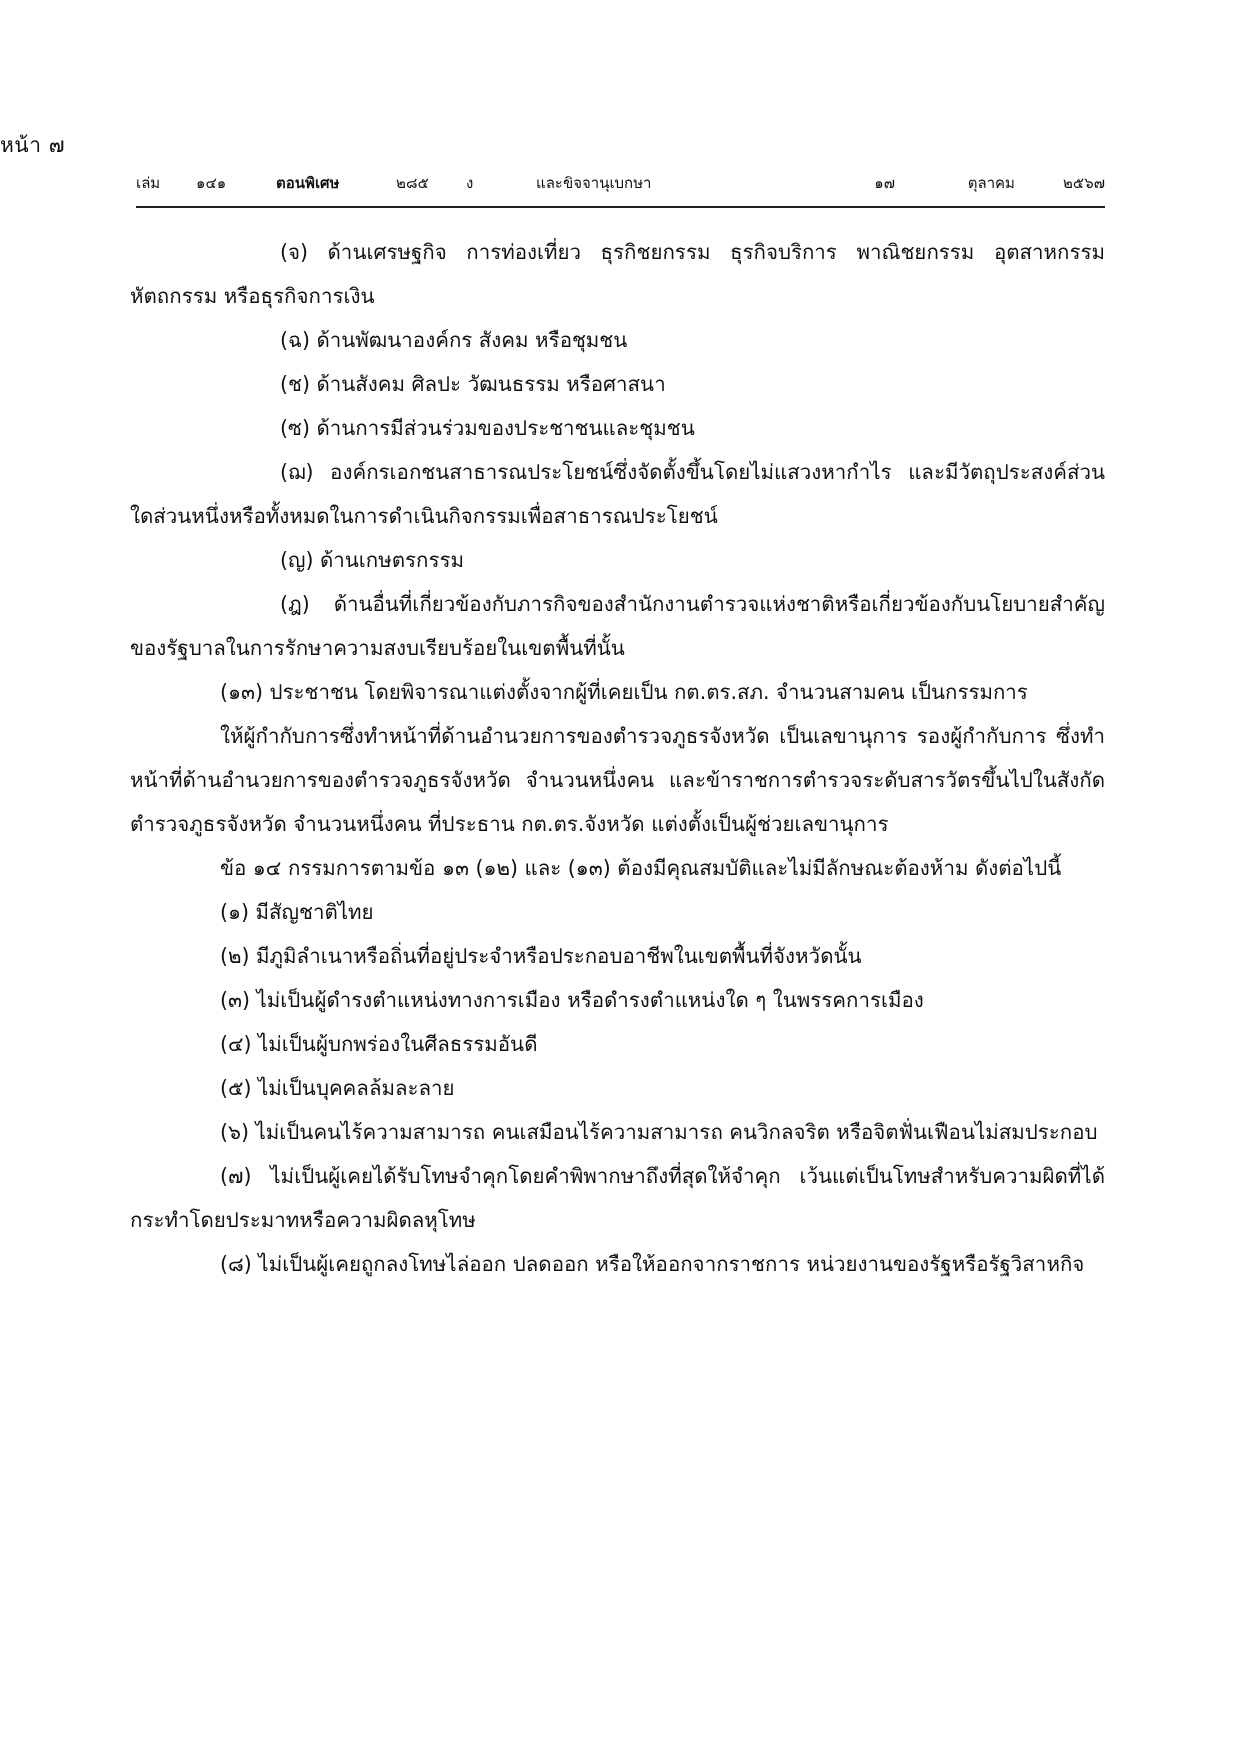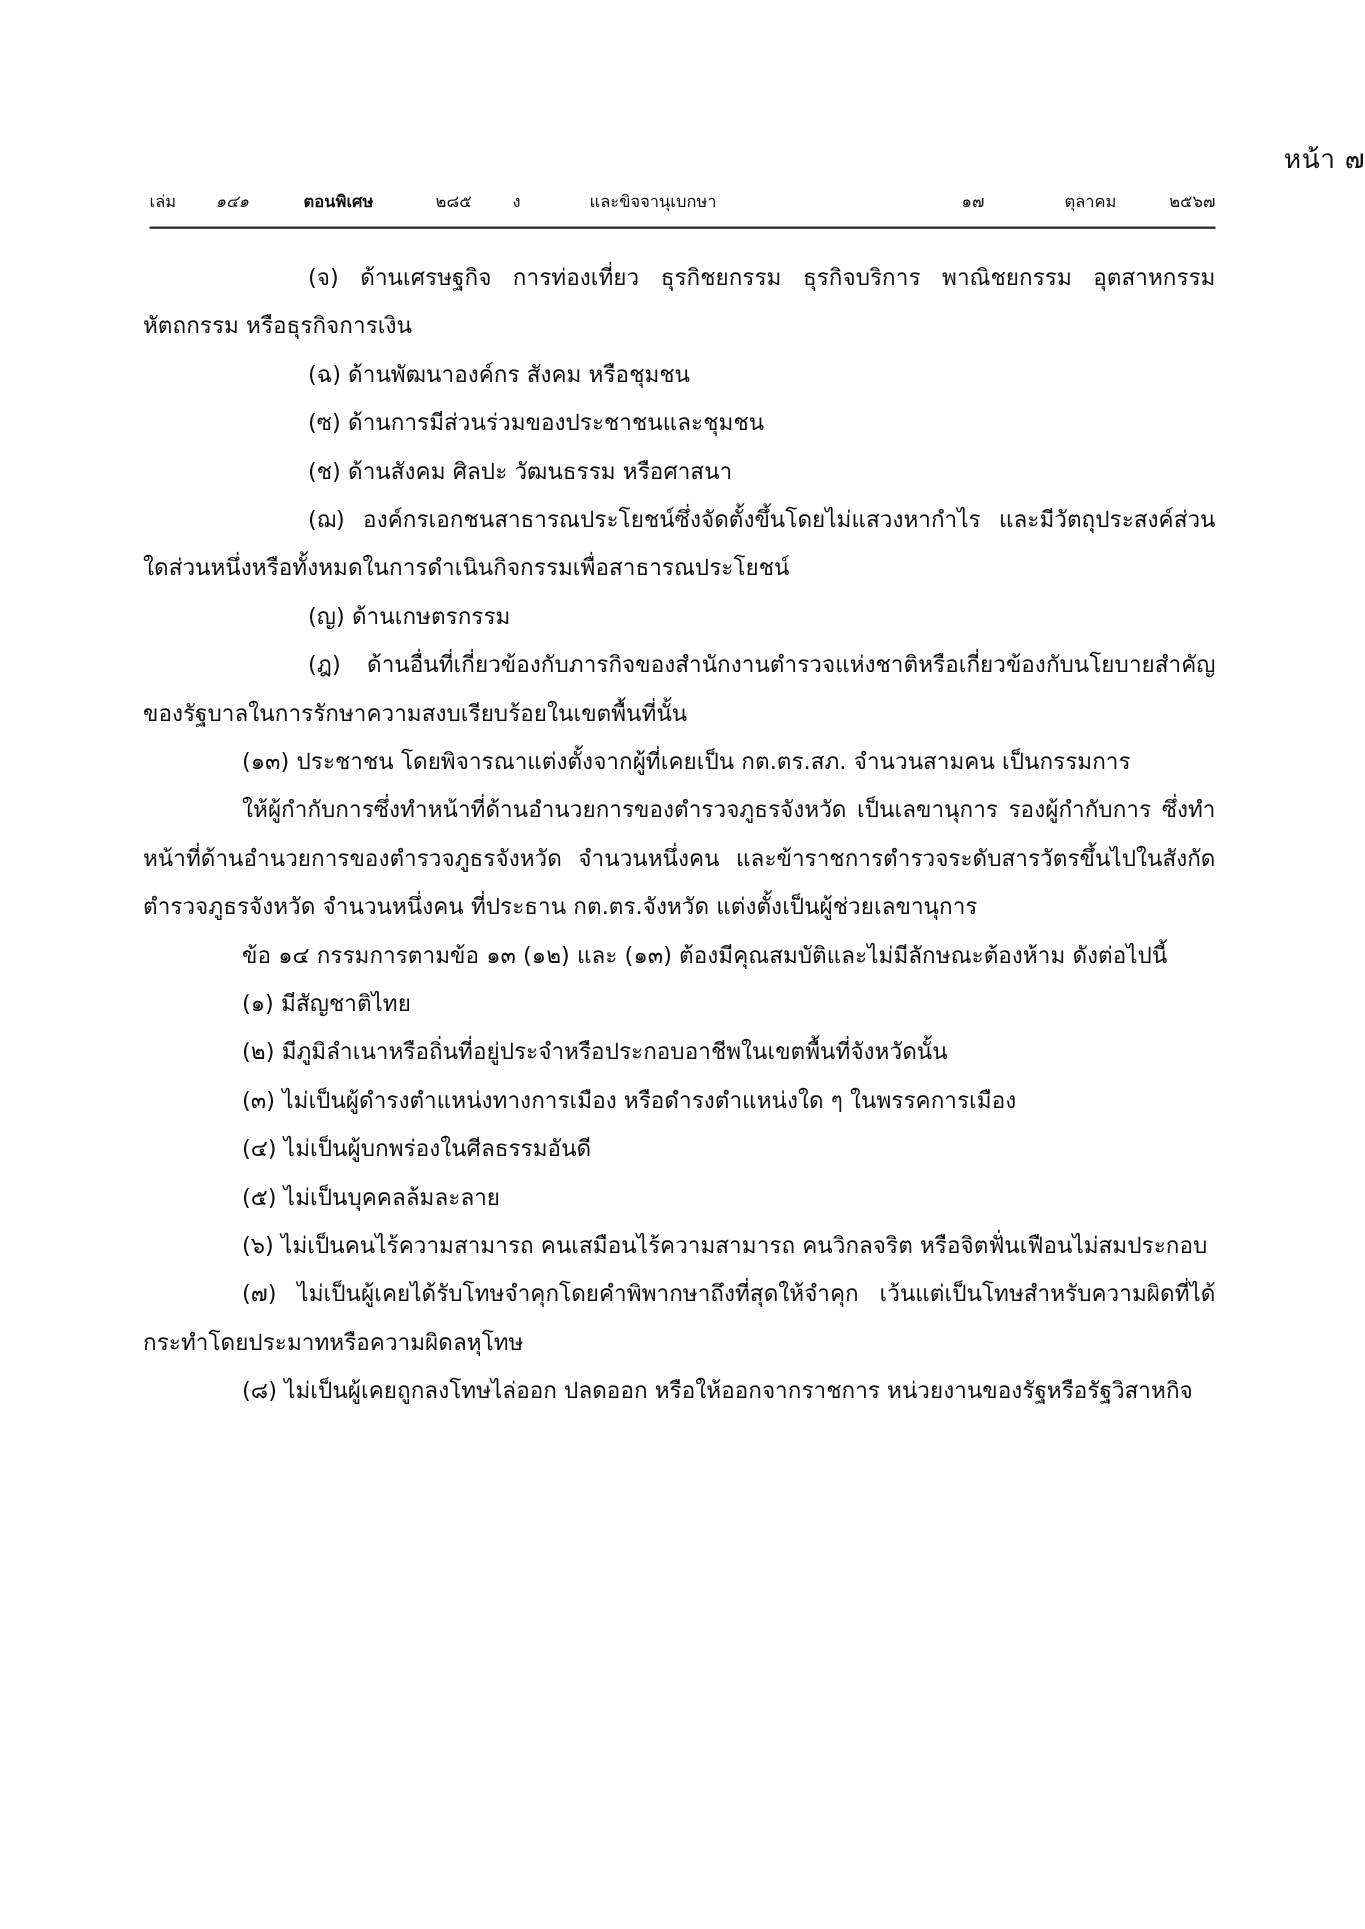"หน้า ๗" .page-number { font-size: 24px -> 21px; text-align: right -> left }
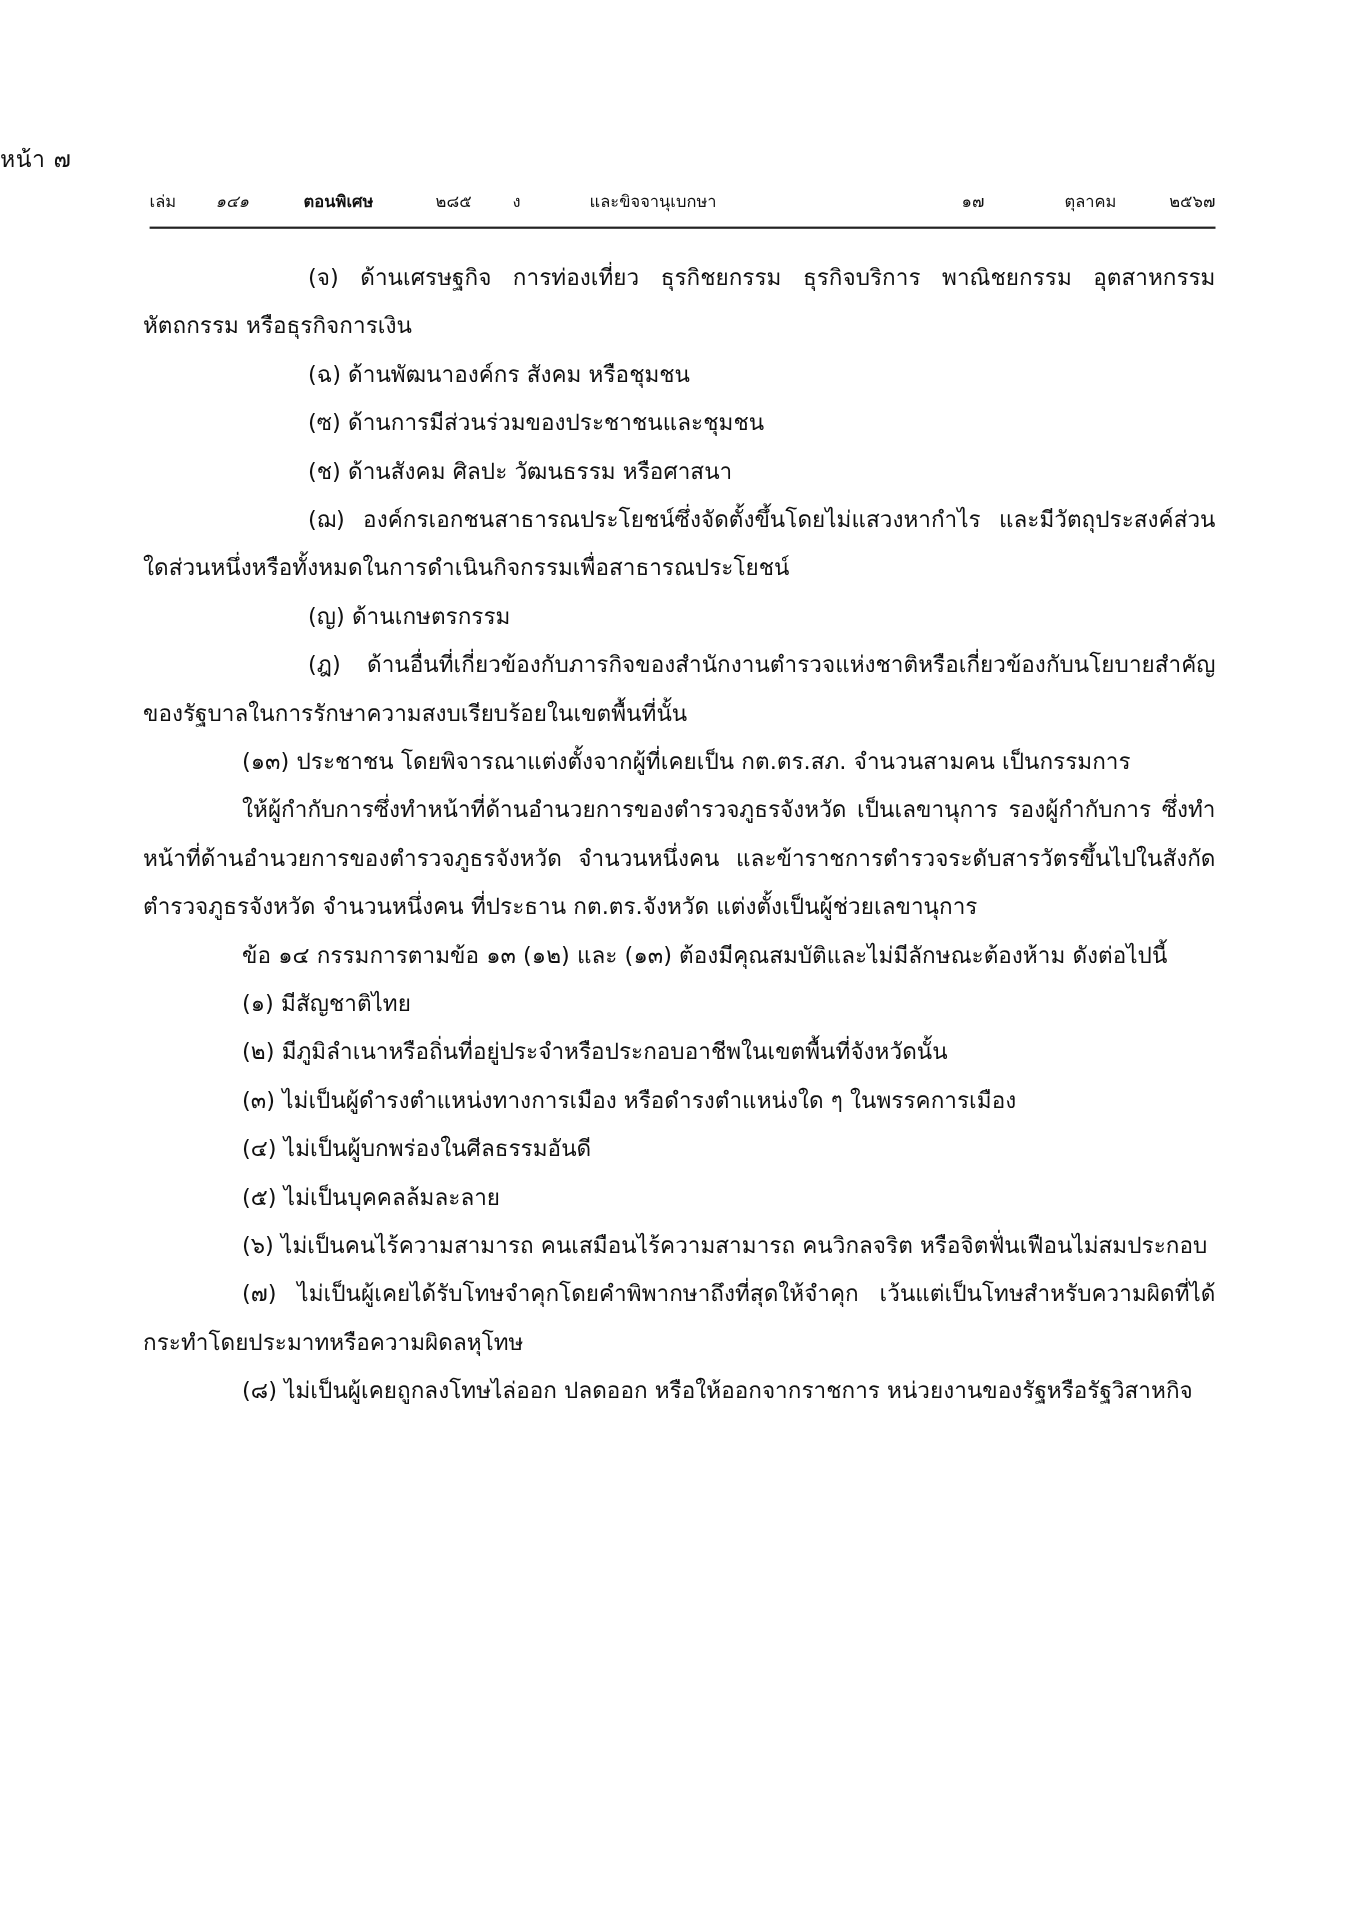"๑๔๑" .h-vol-num { font-style: italic -> none }
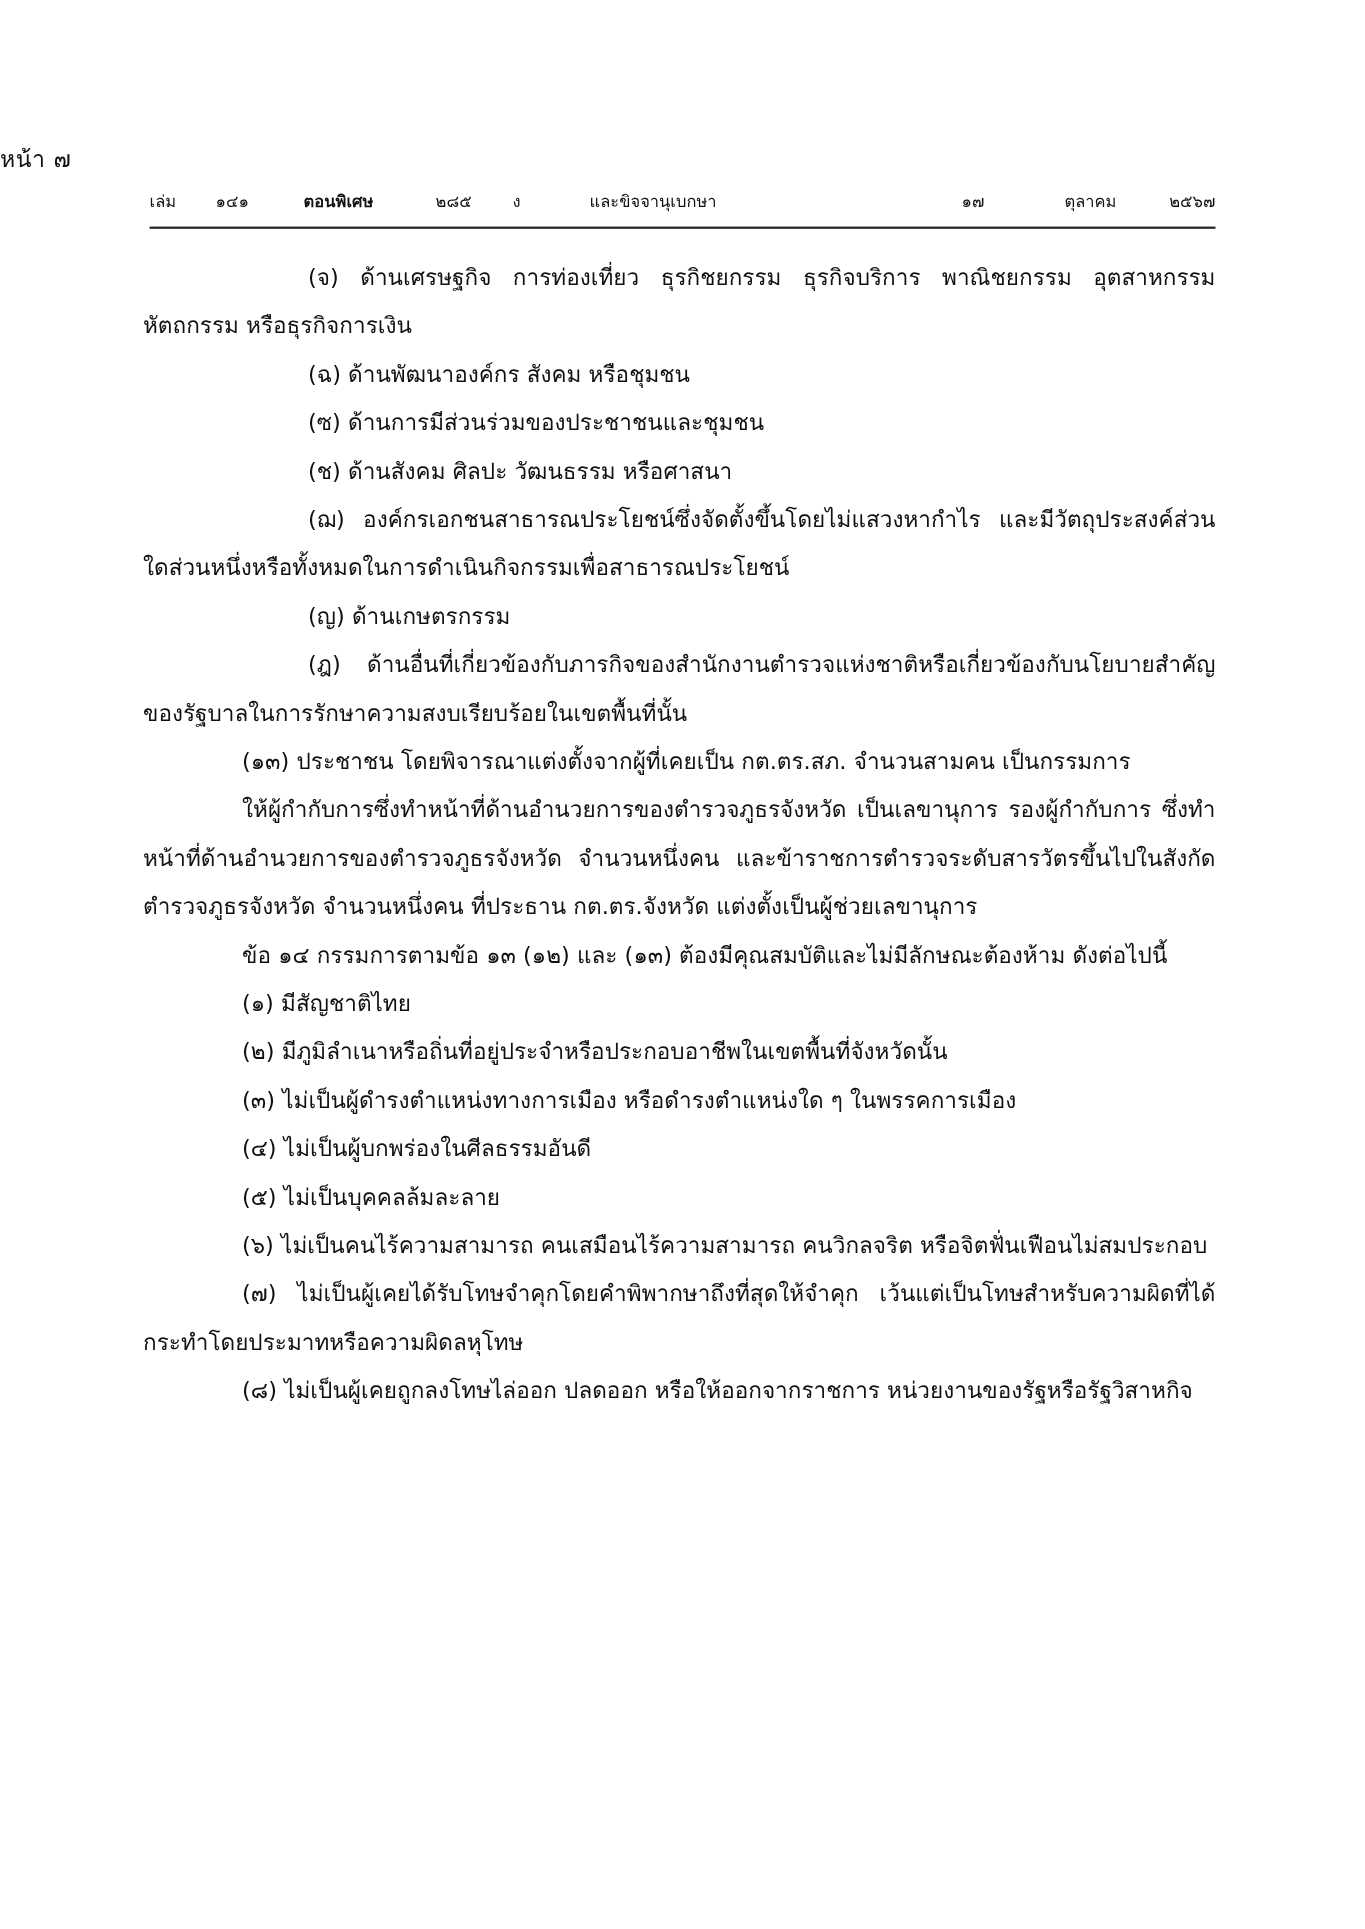"(ซ) ด้านการมีส่วนร่วมของประชาชนและชุมชน" p.para { order: before "(ช) ด้านสังคม ศิลปะ วัฒนธรรม หรือศาสนา" -> after "(ช) ด้านสังคม ศิลปะ วัฒนธรรม หรือศาสนา" }
